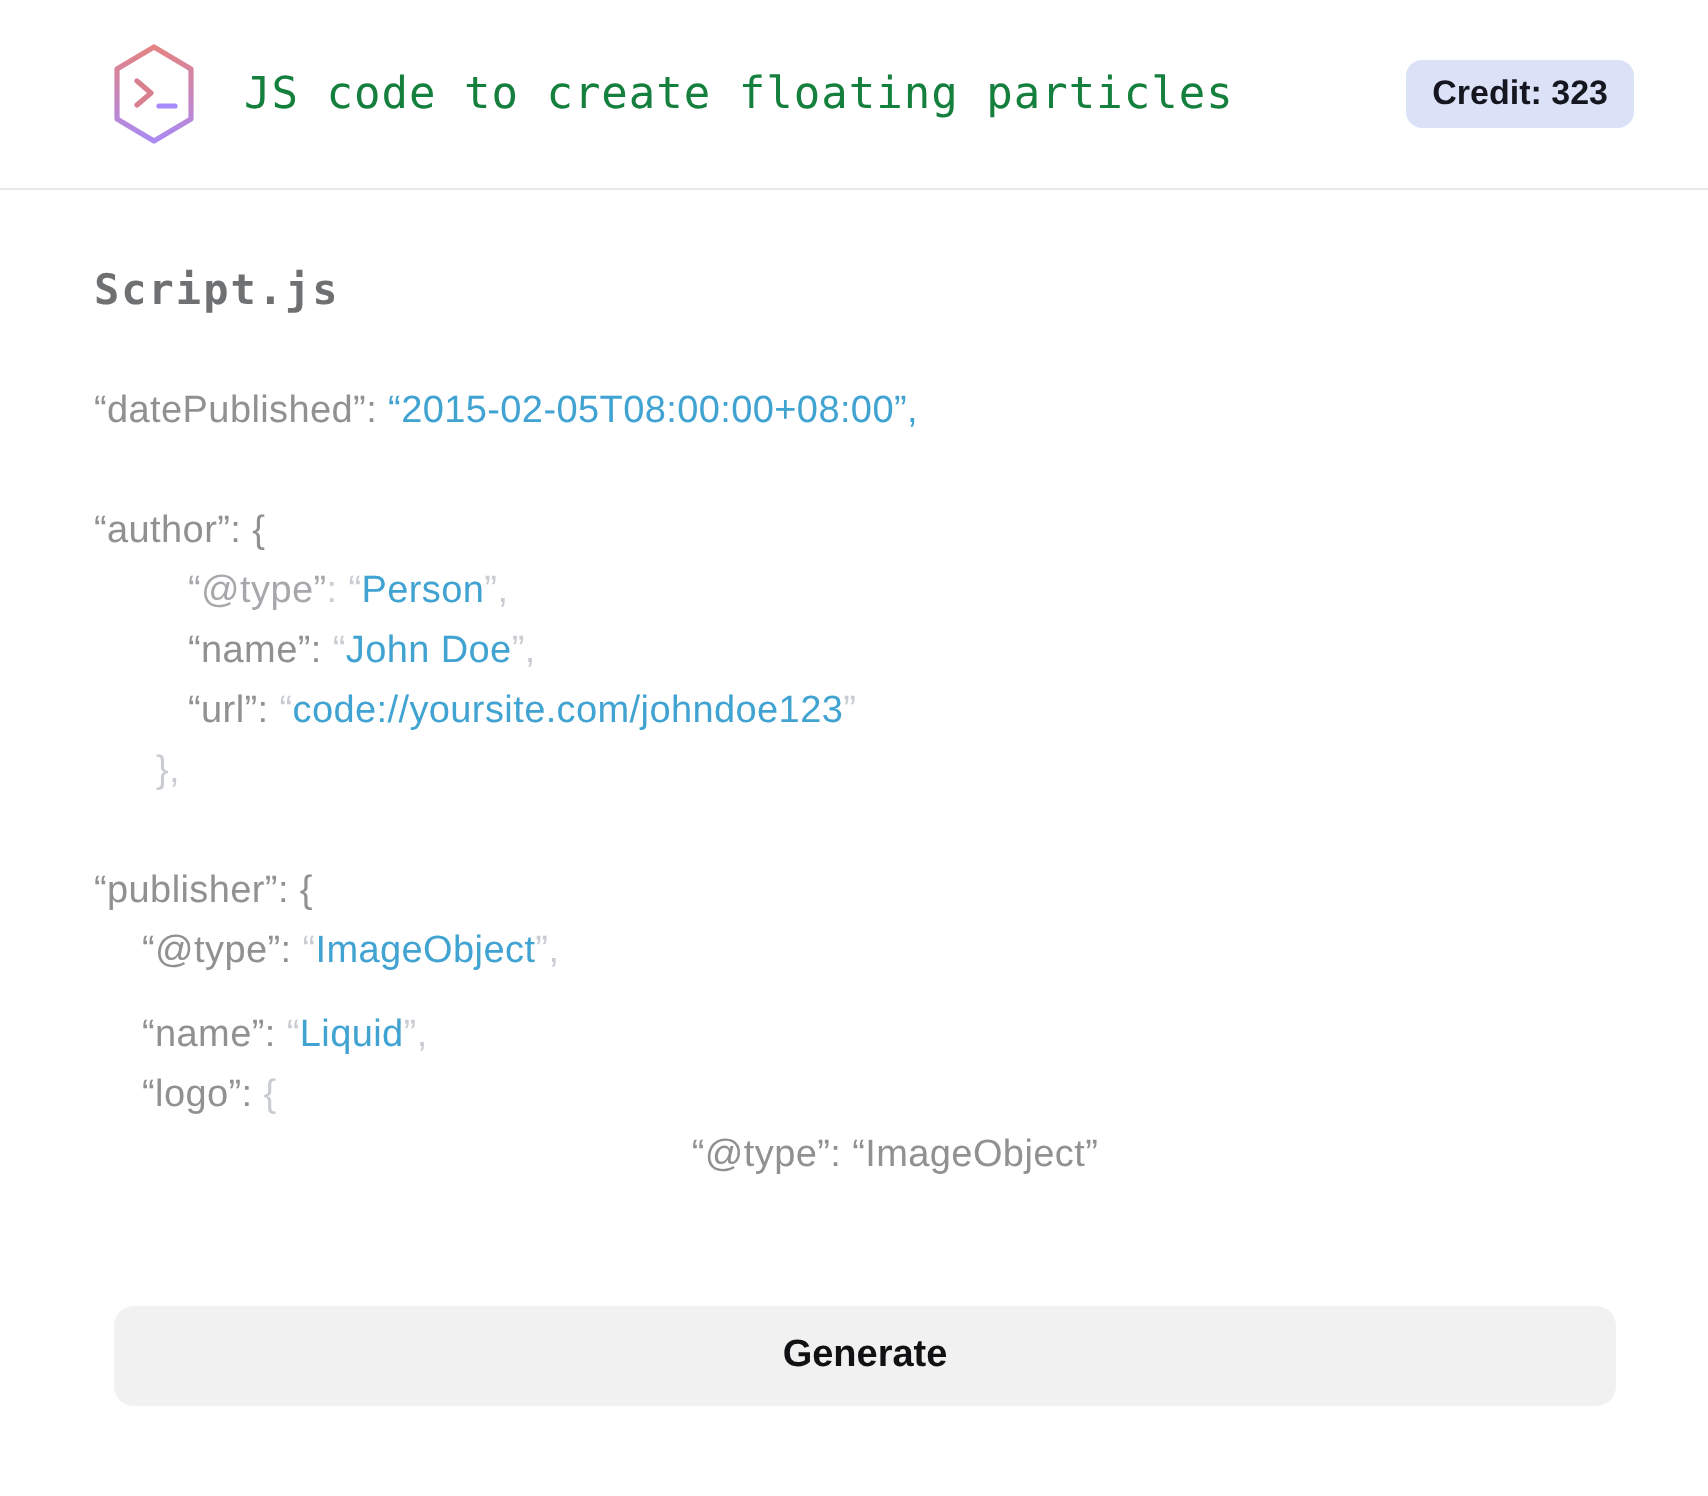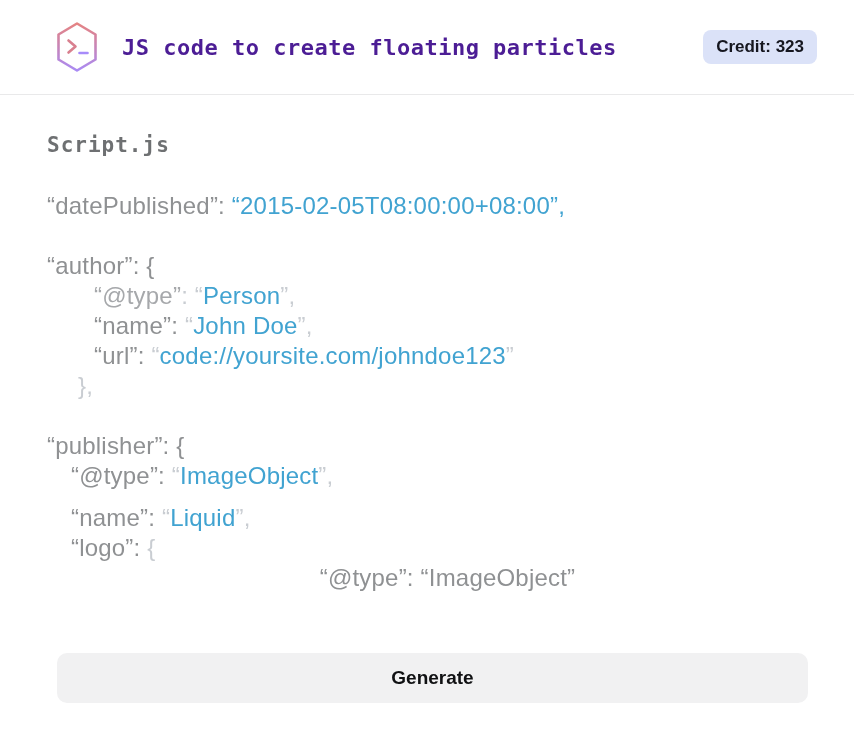"JS code to create floating" .page-title { color: #4c1d95 -> #15803d; font-weight: 700 -> 400 }
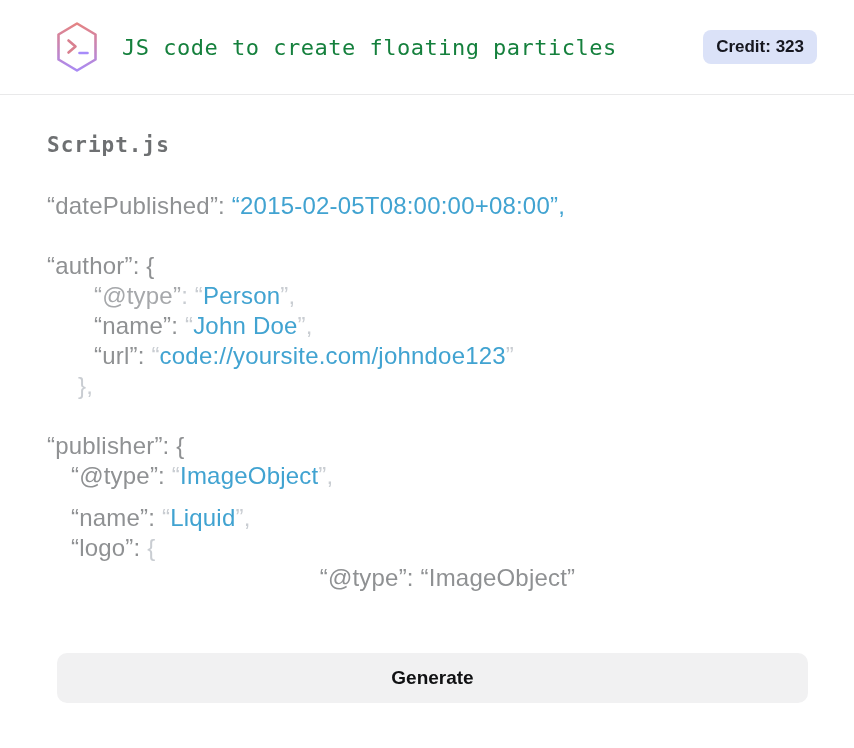"“datePublished”:" .code-block { font-size: 24px -> 19px }
